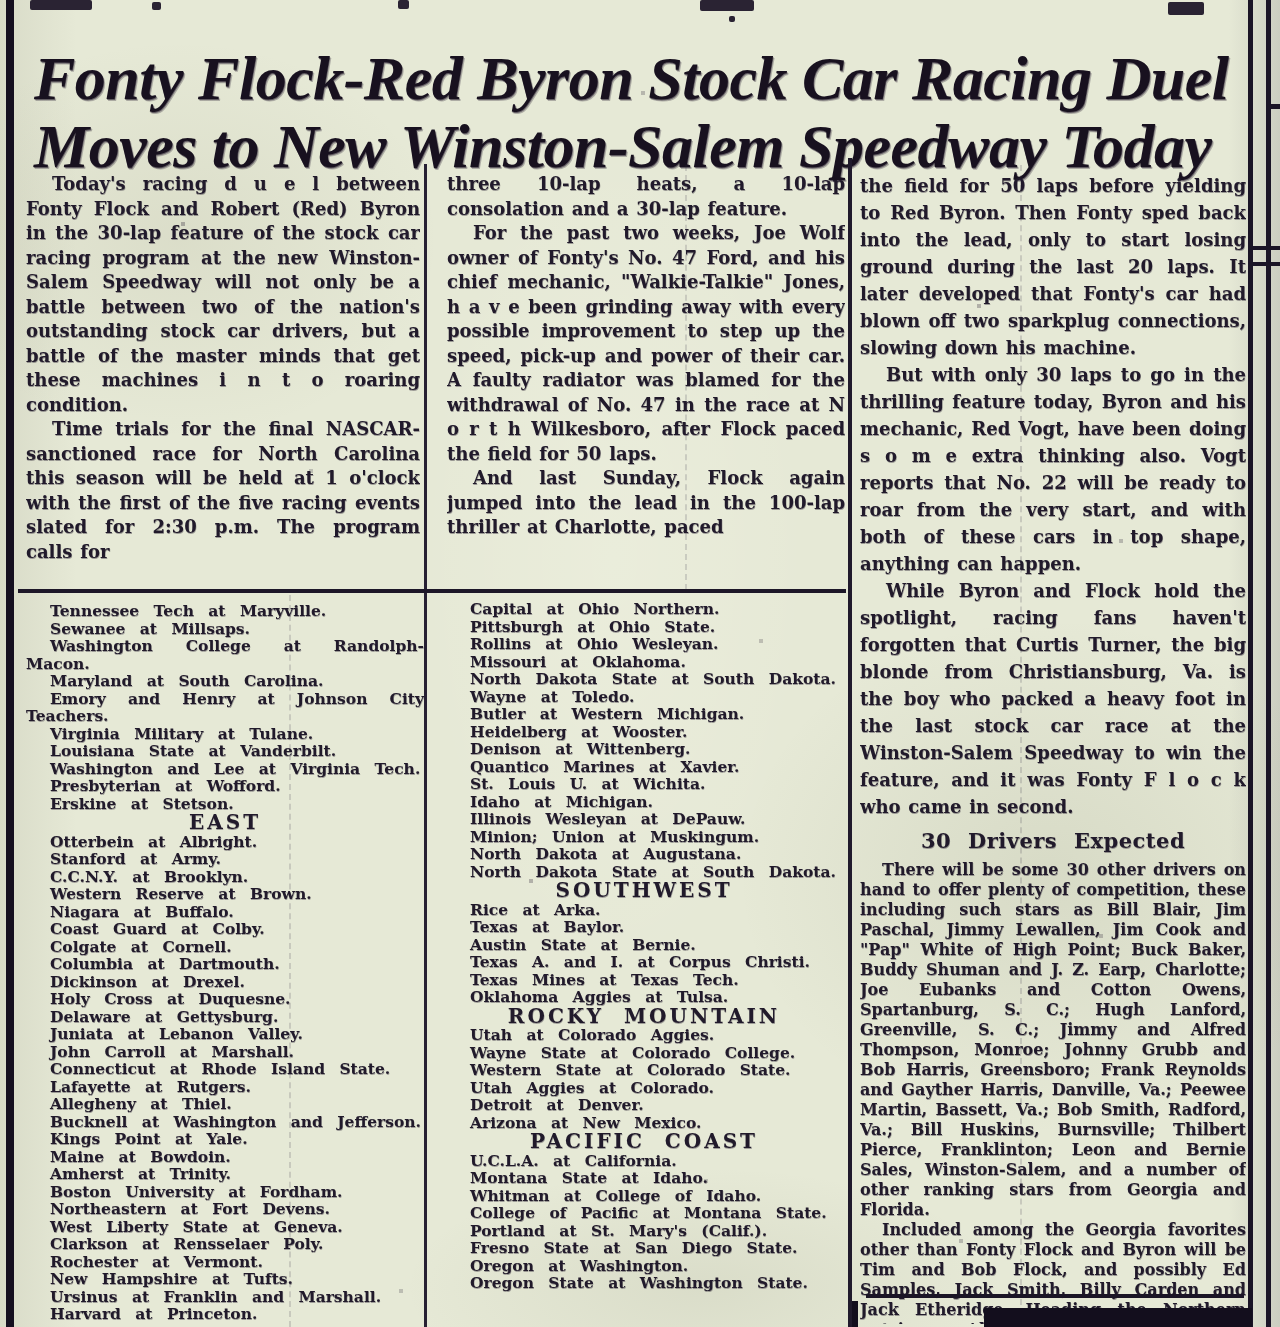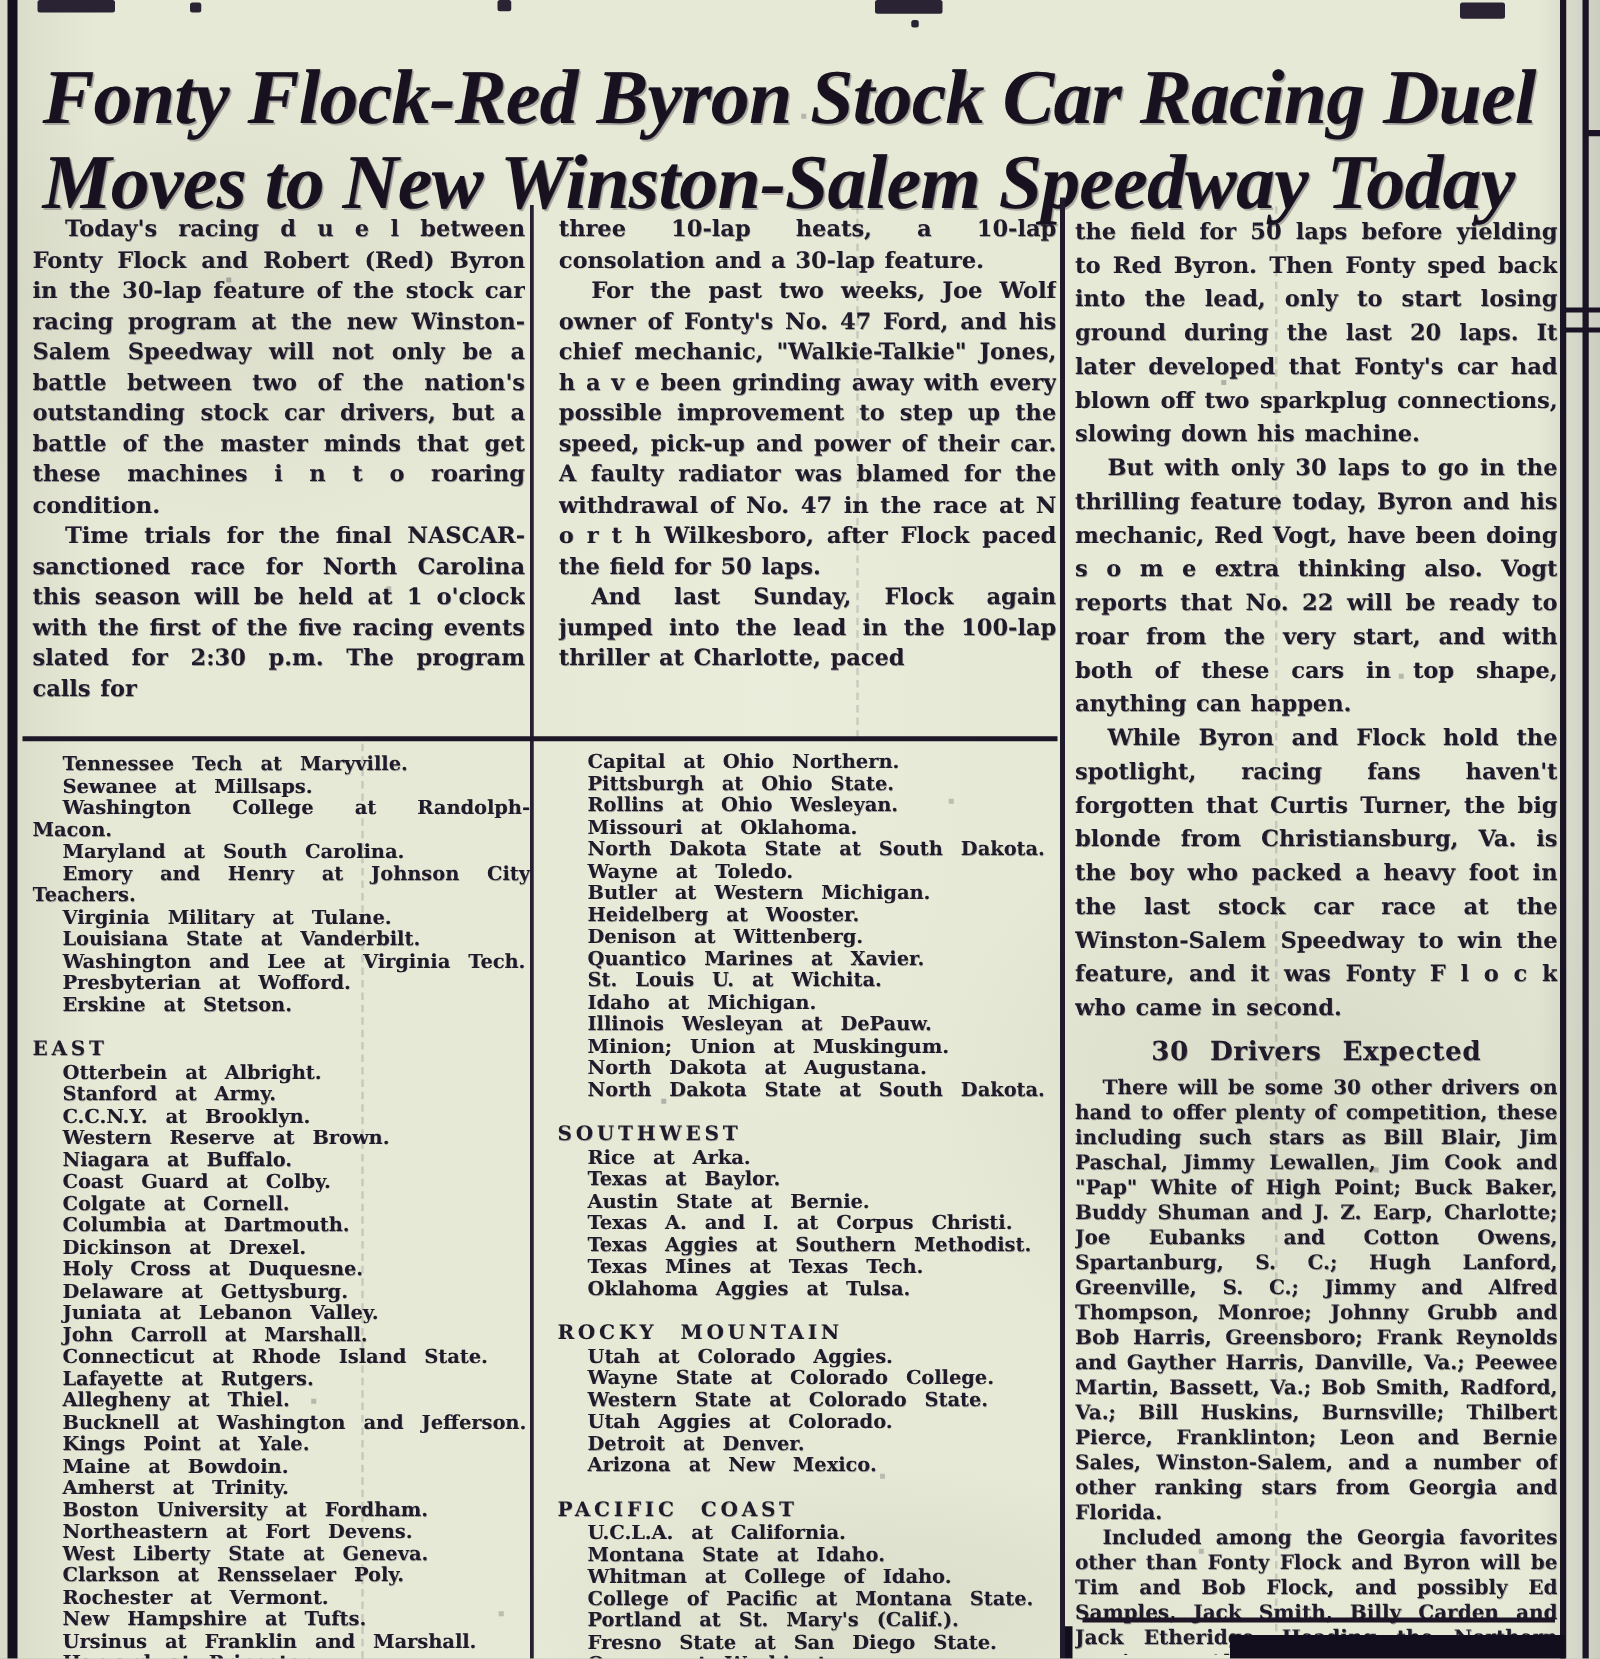"EAST" .list-header { font-size: 16px -> 20px; margin: 18px 0 1px 0 -> 2px 0 1px 0; text-align: none -> center }
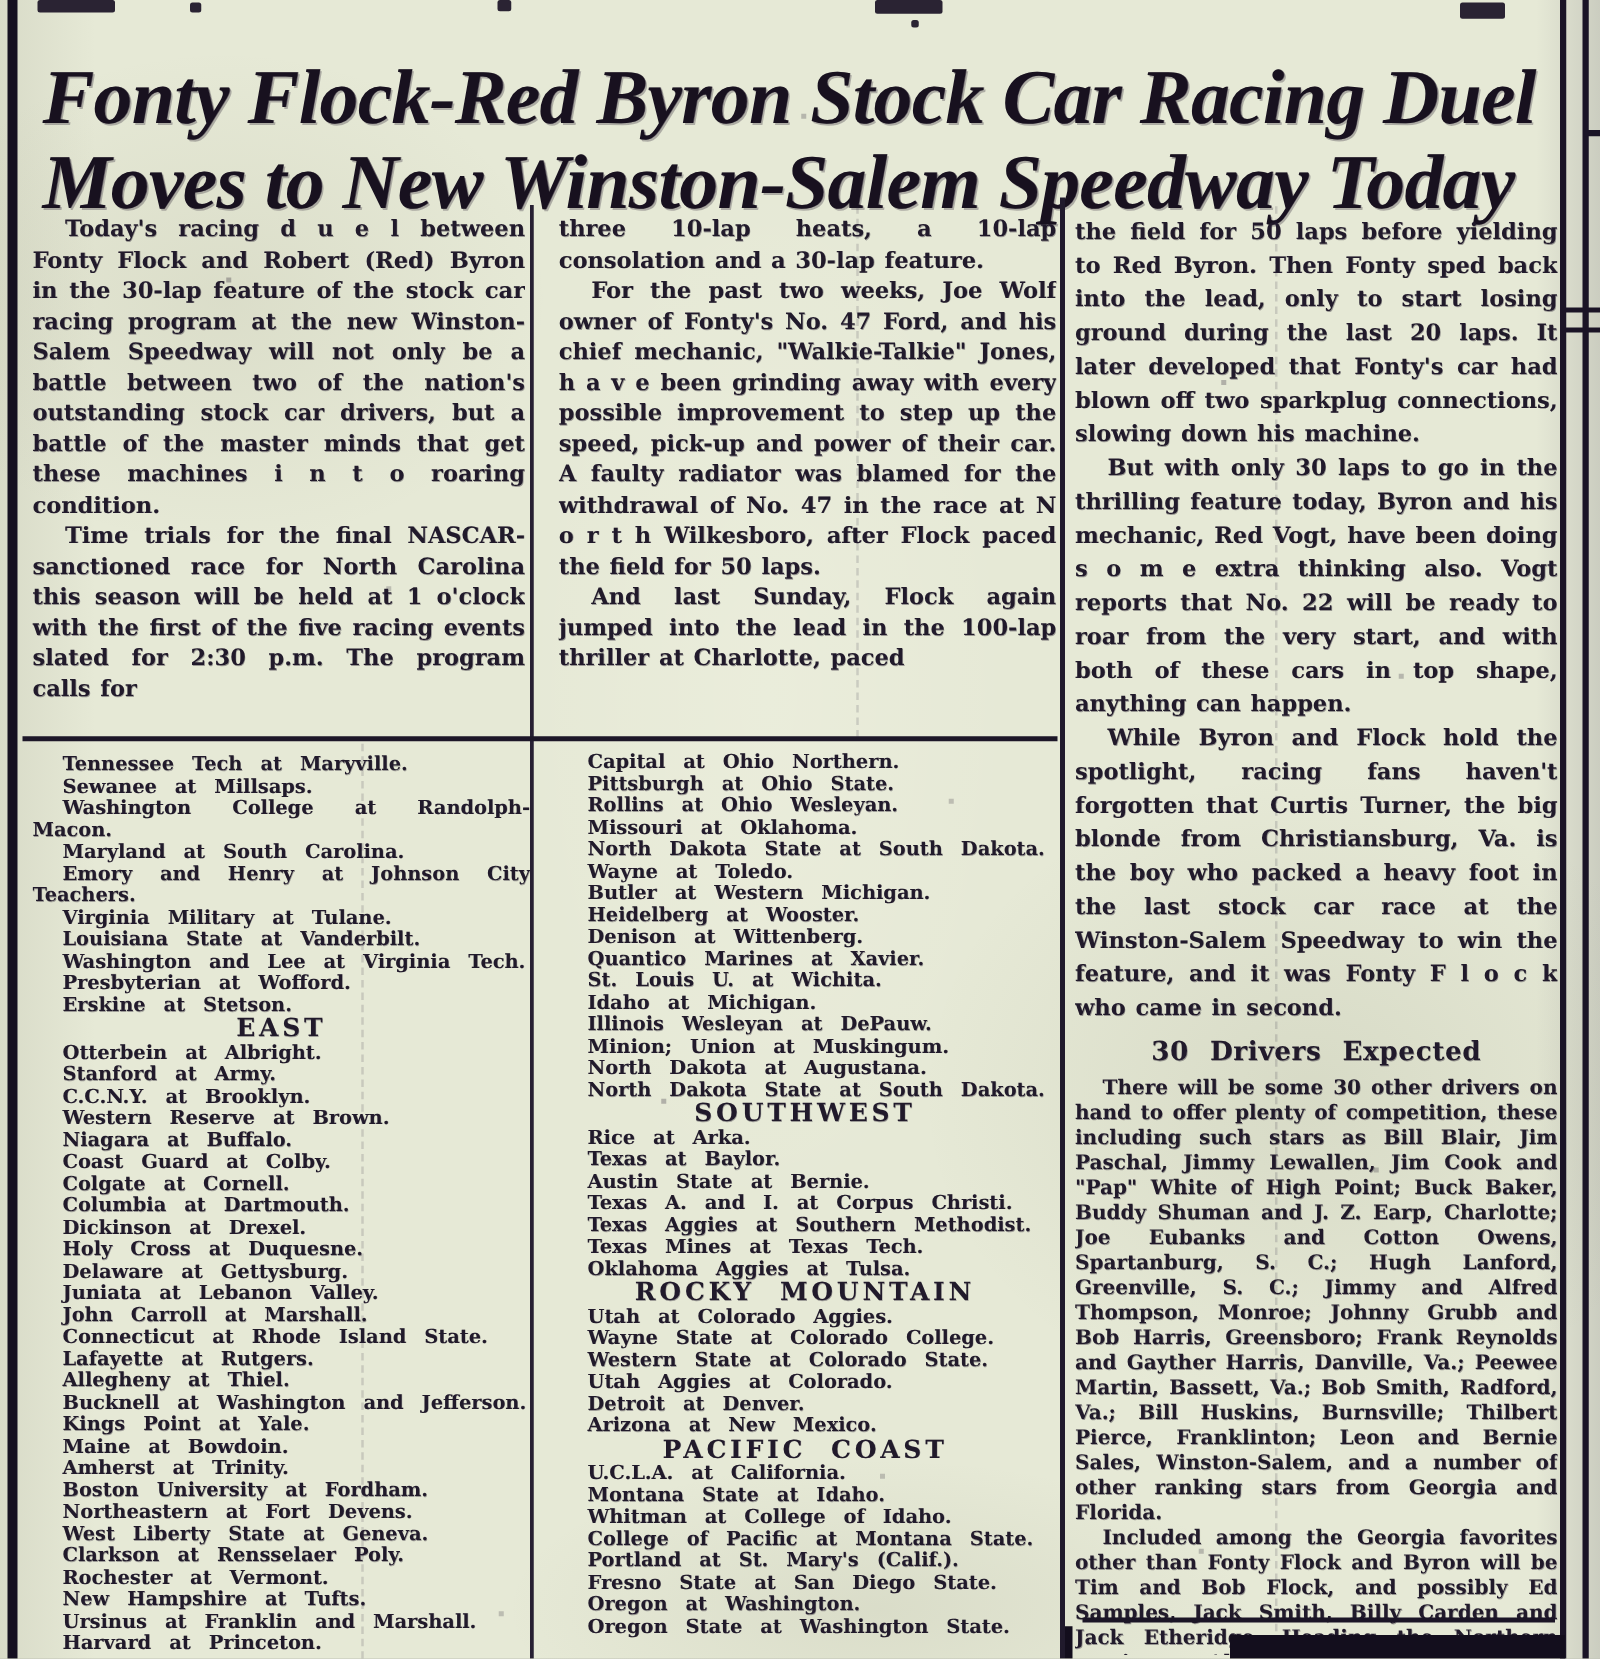"Texas Aggies at Southern Methodist." div.game-line { html: <div>Texas Aggies at Southern Methodist.</div> -> none }
